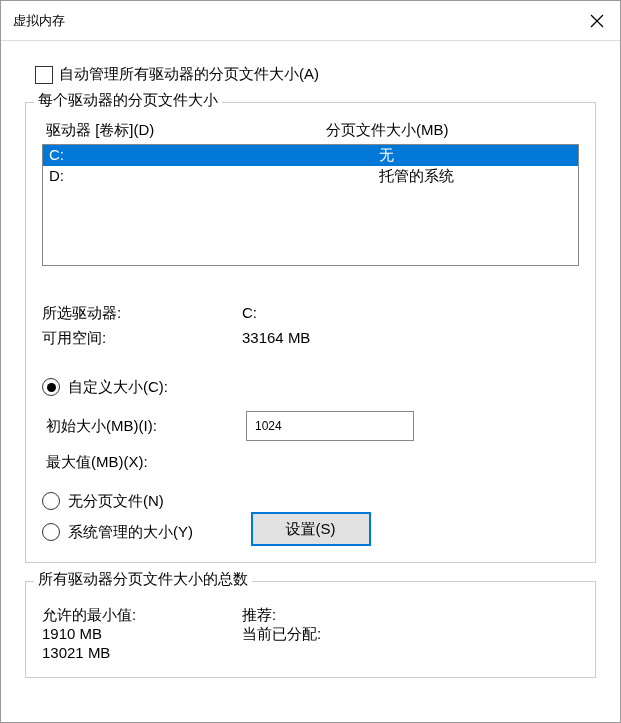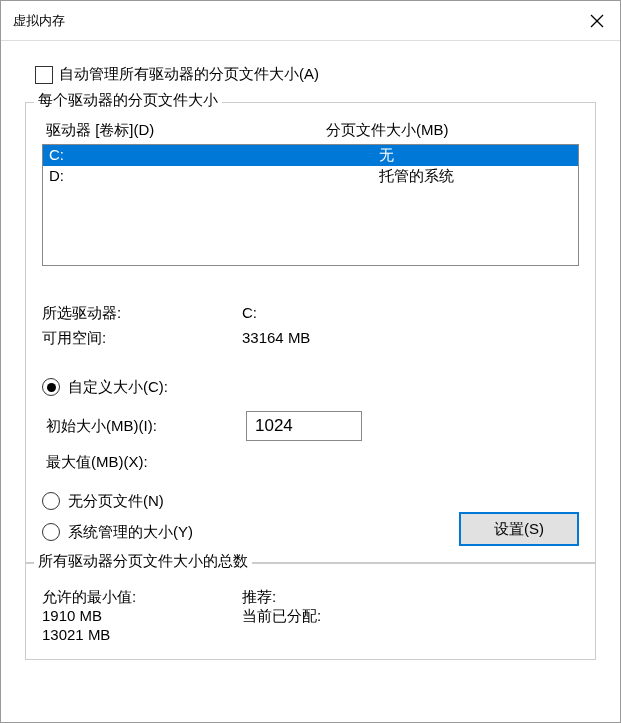"每个驱动器的分页文件大小" .groupbox { margin-bottom: none -> 18px }
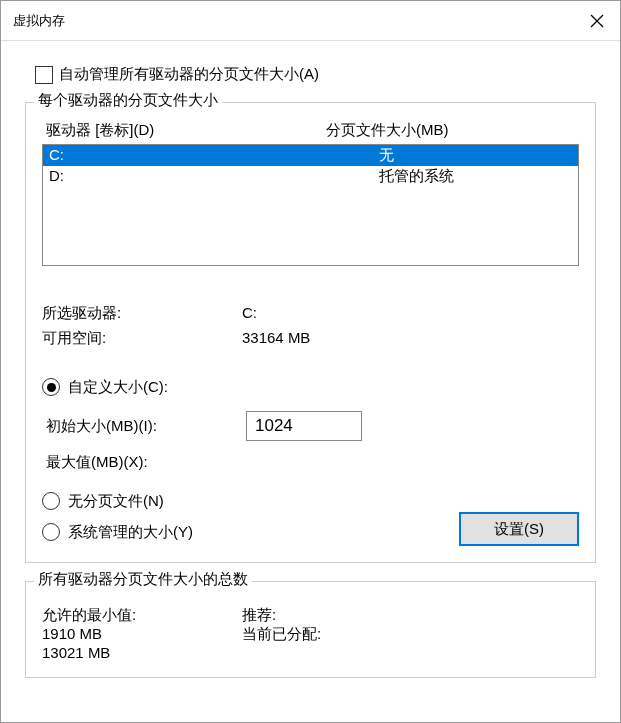"1024" .text-input { font-size: 17px -> 12px; width: 116px -> 168px }
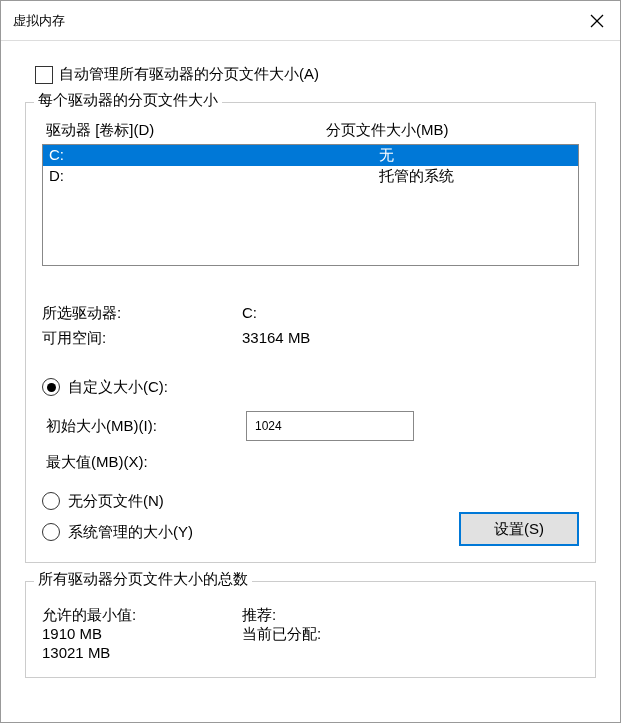"设置(S)" .set-button-row { justify-content: flex-end -> center }
